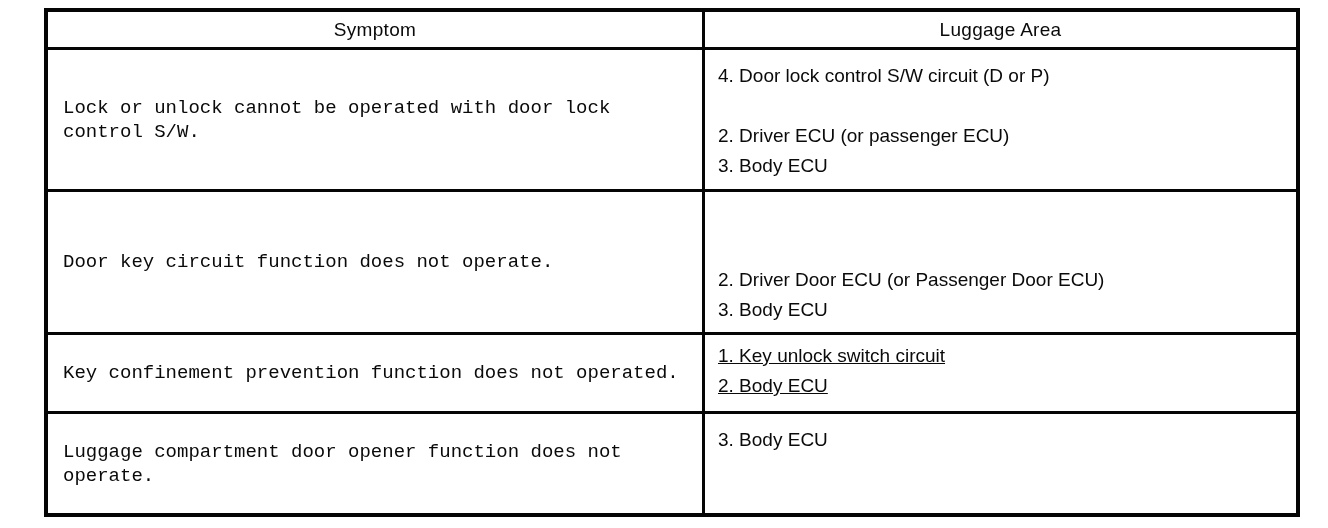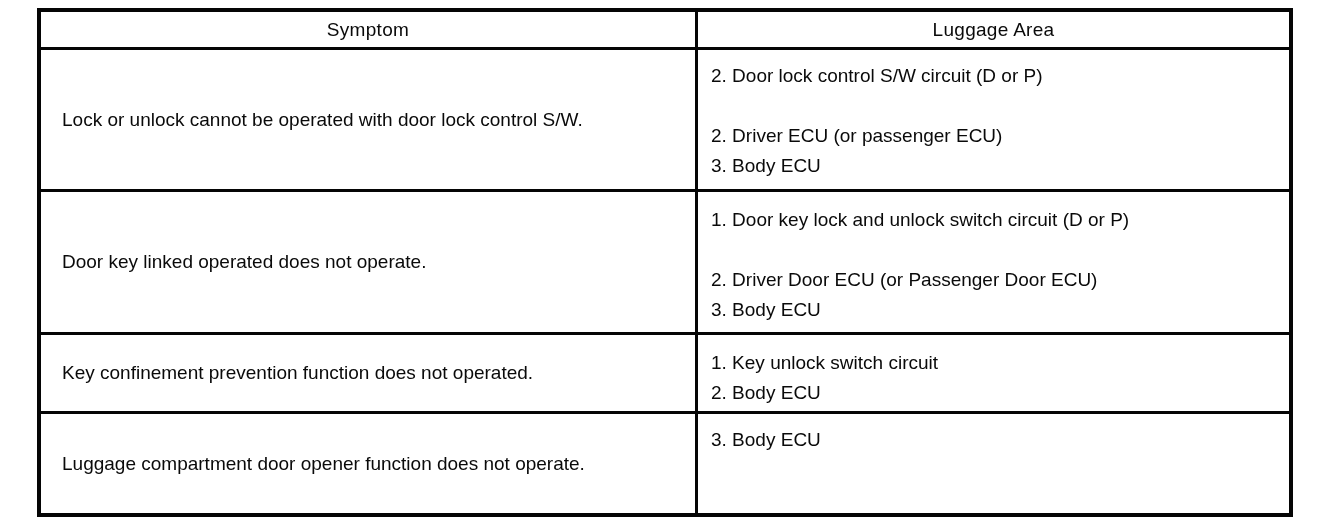"Symptom" .doc-table { left: 37px -> 44px }
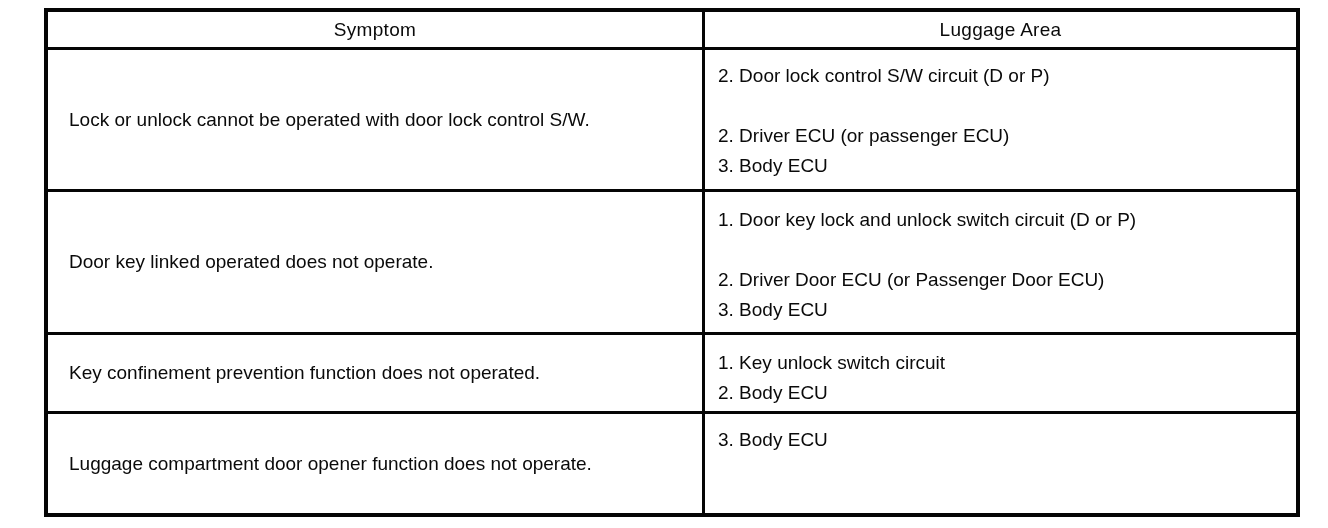"2. Door lock control S/W" div.suspect-item { text: 2 -> 4 }
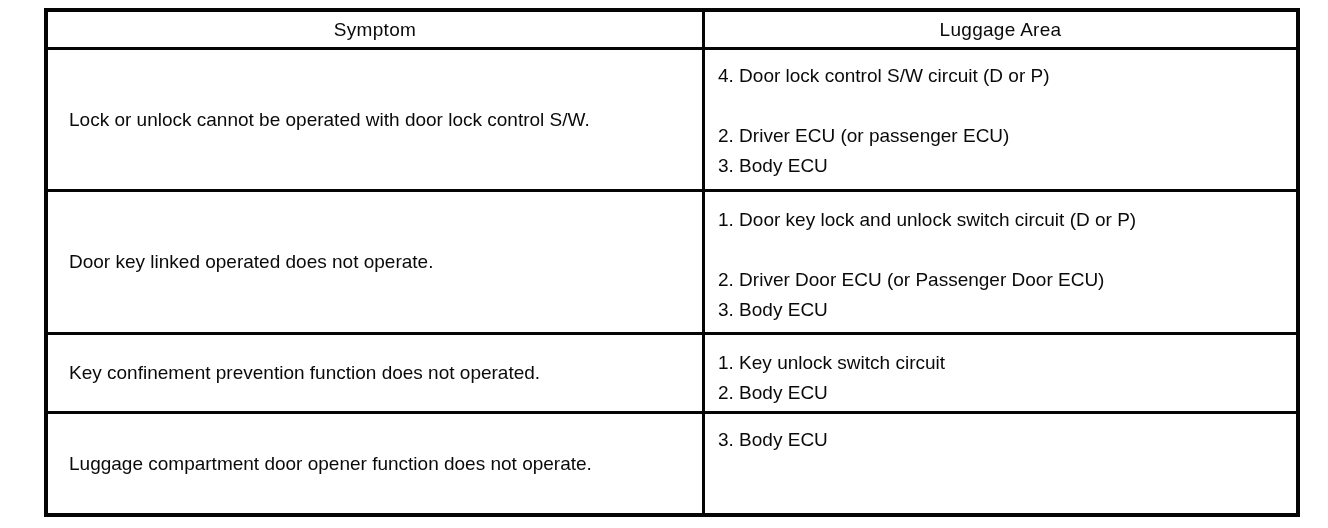"Lock or unlock cannot be" .symptom-cell { font-family: none -> Liberation Mono, monospace; padding-left: 21px -> 15px }
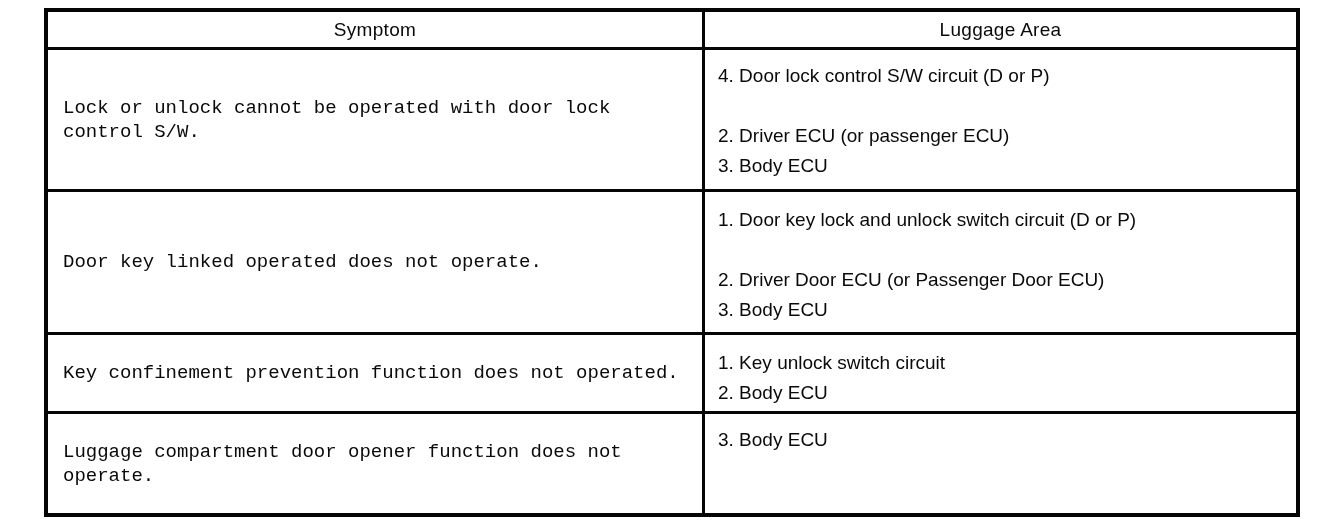"1. Door key lock and" div.suspect-item { html: <div>1. Door key lock and unlock switch circuit (D or P)</div> -> none }
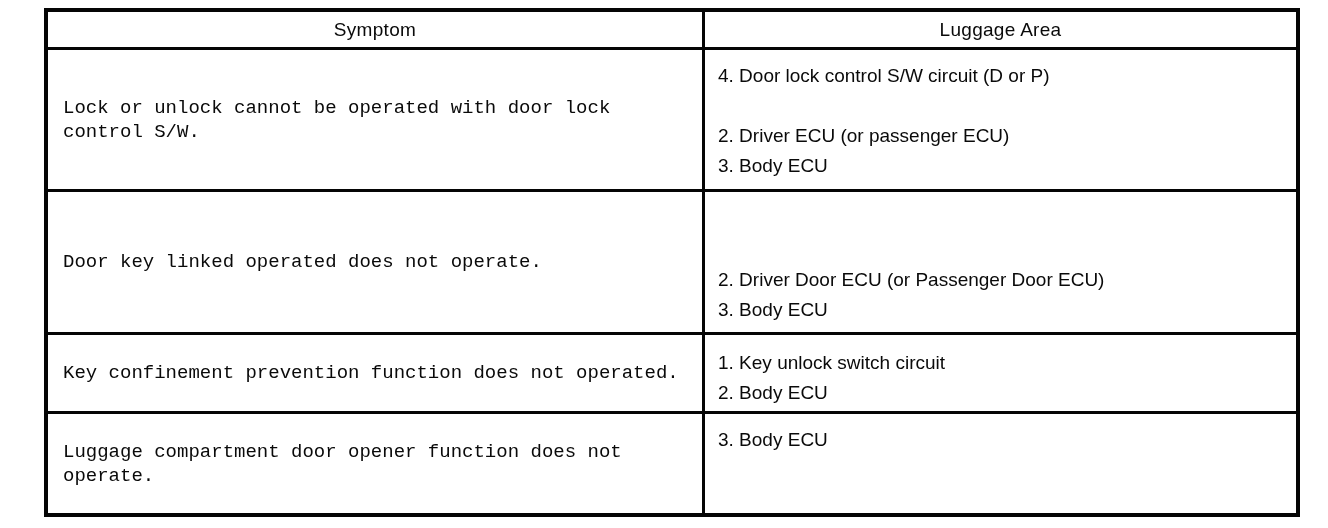"Door key linked operated does" div.cell { text: linked operated -> circuit function }
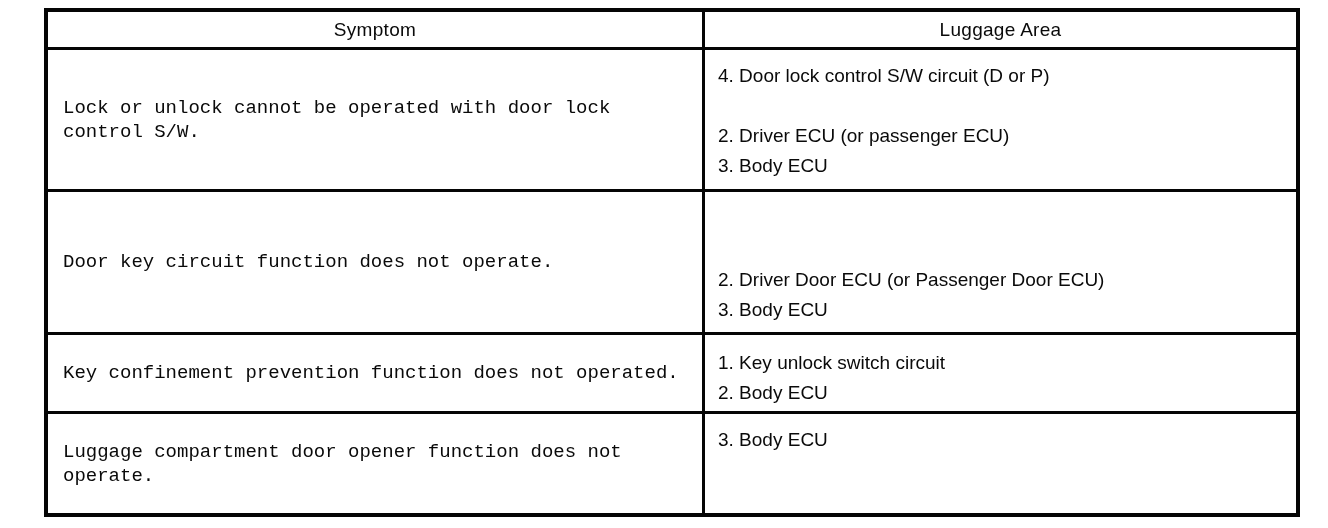"1. Key unlock switch circuit" .r3 { padding-top: 13px -> 6px; text-decoration: none -> underline }
